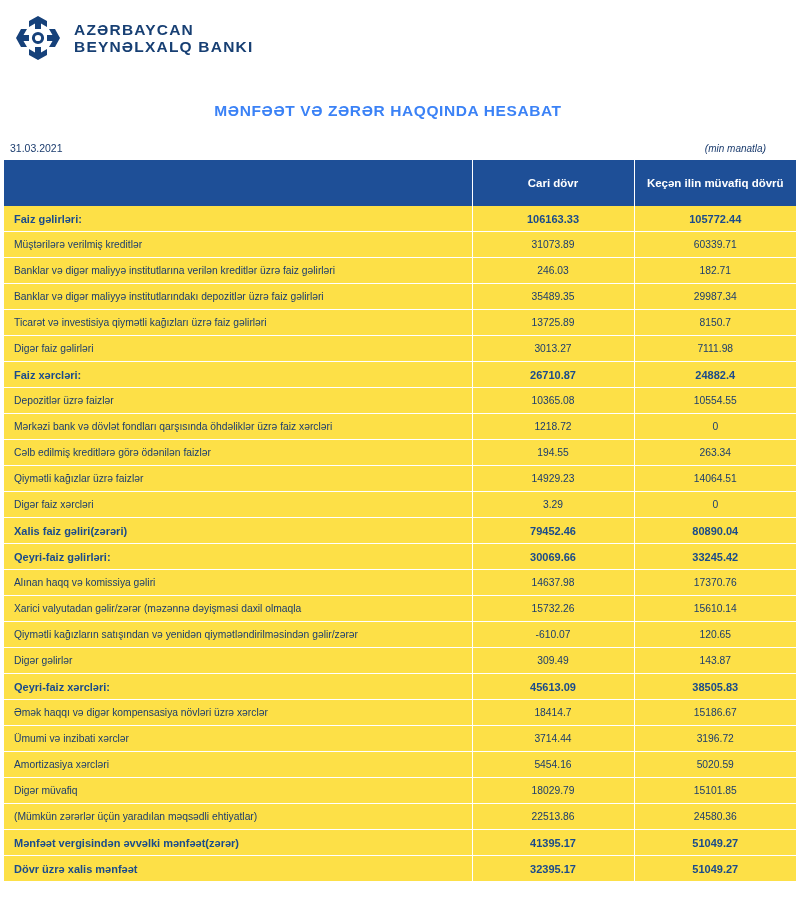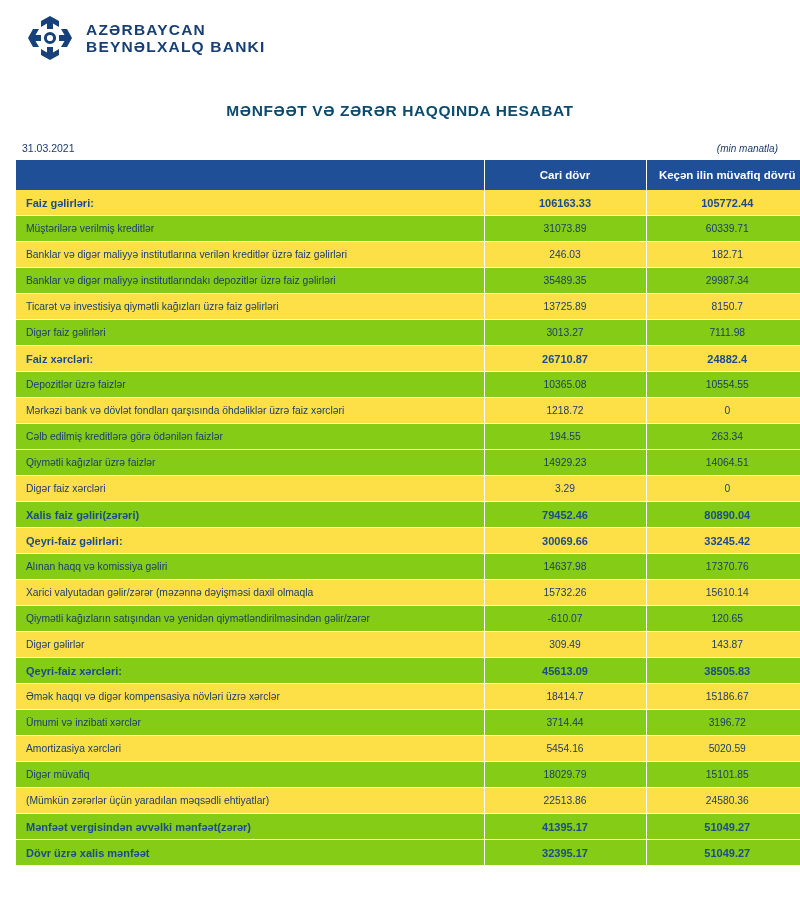"AZƏRBAYCAN" .page { margin-left: 12px -> none }
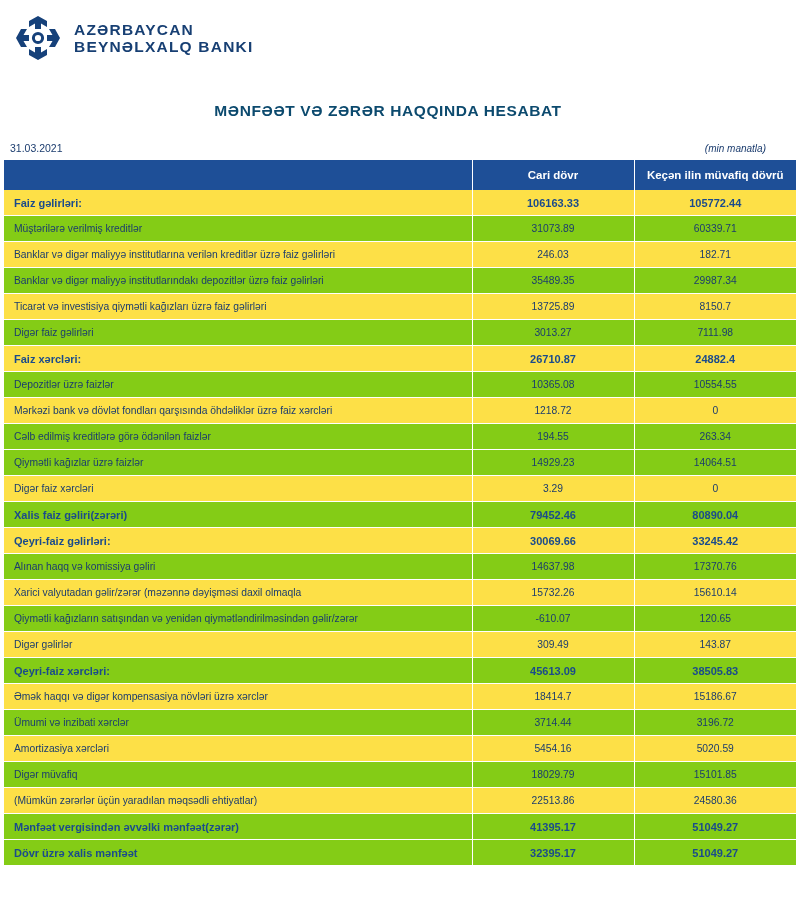"MƏNFƏƏT VƏ ZƏRƏR HAQQINDA HESABAT" .doc-title { color: #0c4a6e -> #3b82f6 }
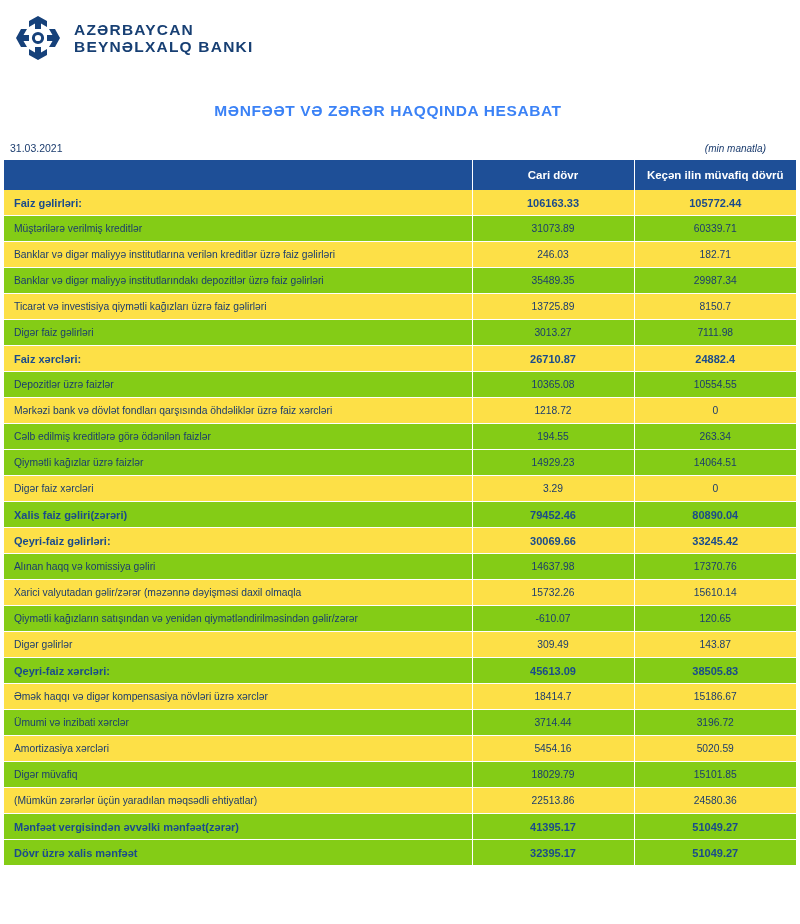"Cari dövr" table.report thead th { padding: 0 10px -> 8px 10px }
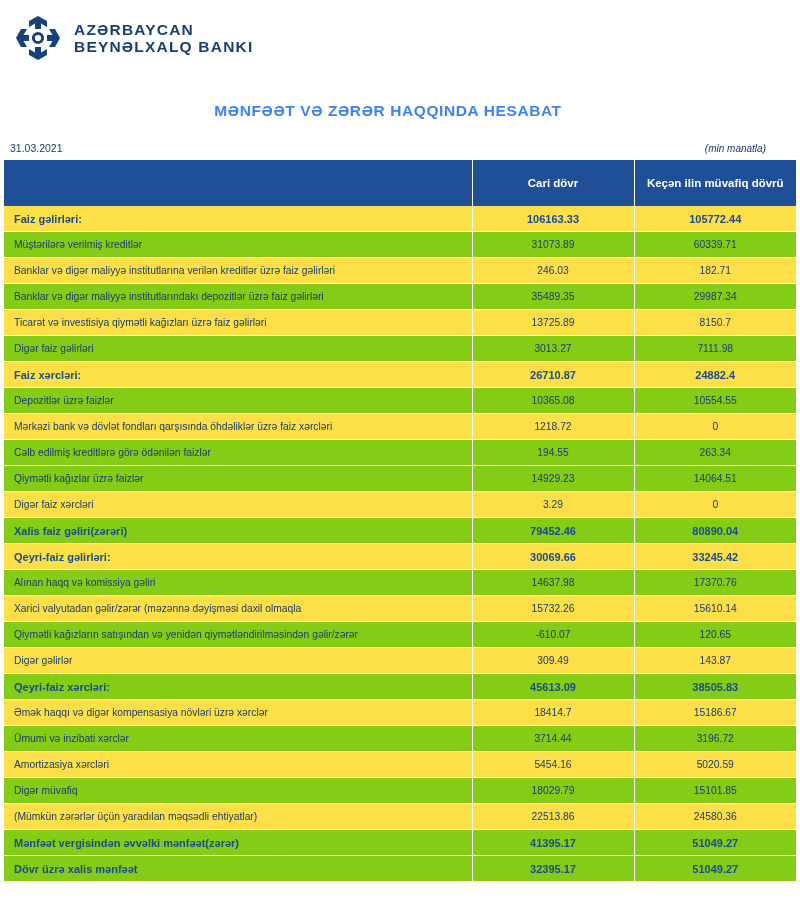"Müştərilərə verilmiş kreditlər" tr.row-base td { background: #84cc16 -> #fde047 }
